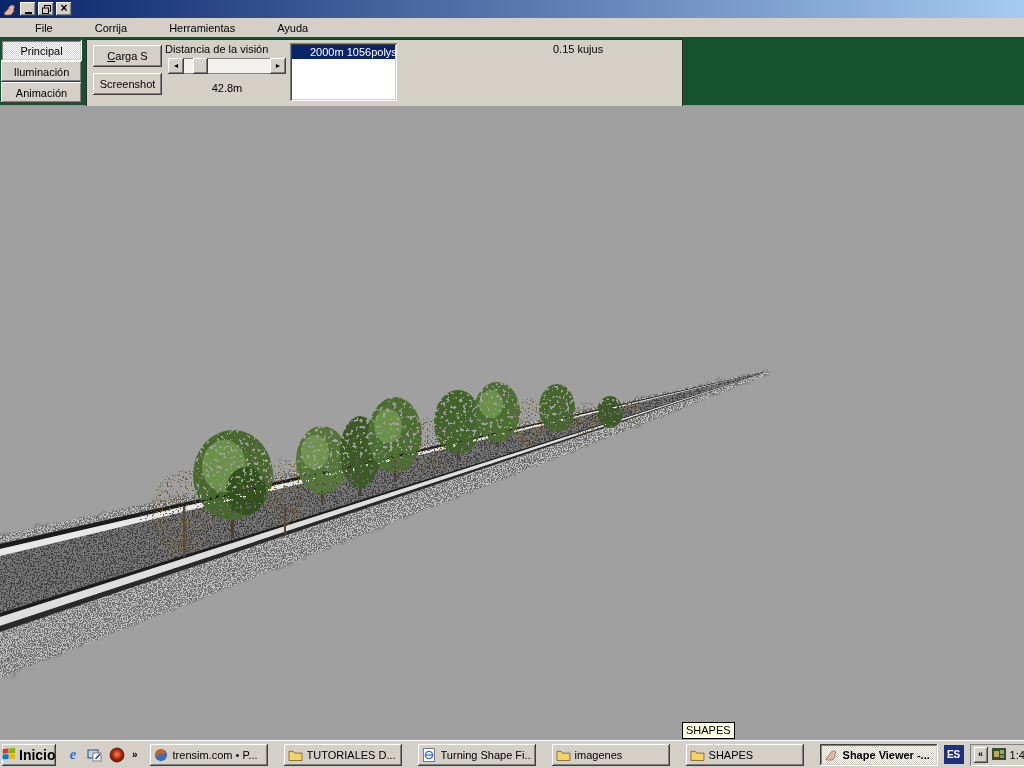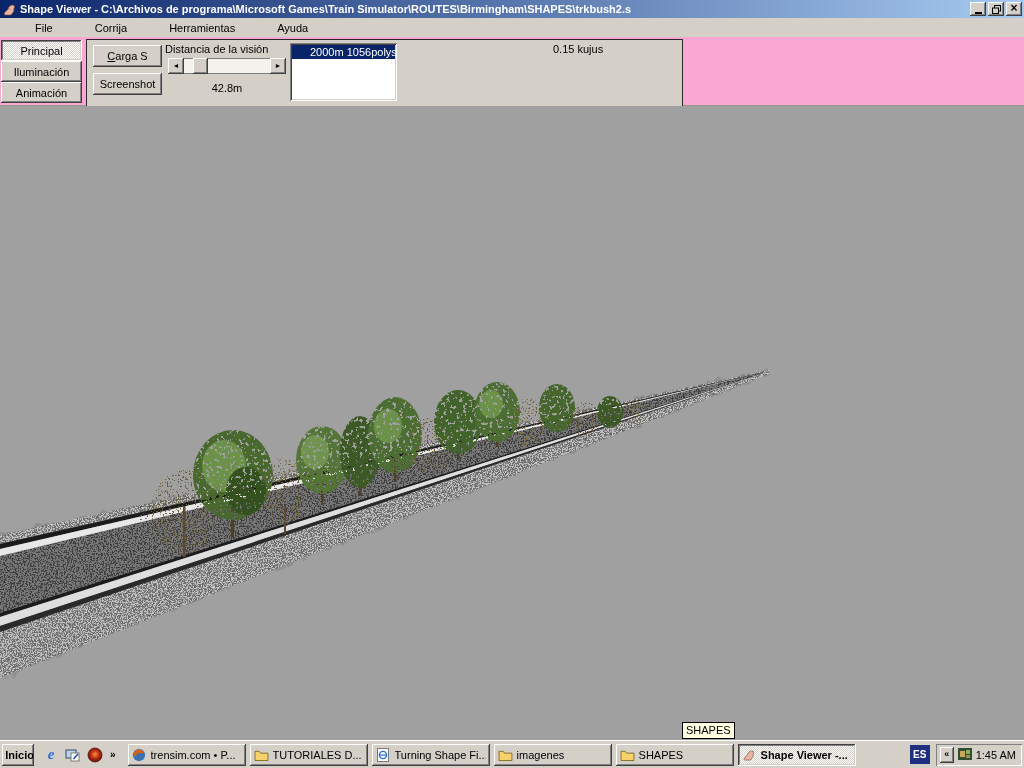"Shape Viewer - C:\Archivos de" span.title-text { html: <span>Shape Viewer - C:\Archivos de programa\Microsoft Games\Train Simulator\ROUTES\Birmingham\SHAPES\trkbush2.s</span> -> none }
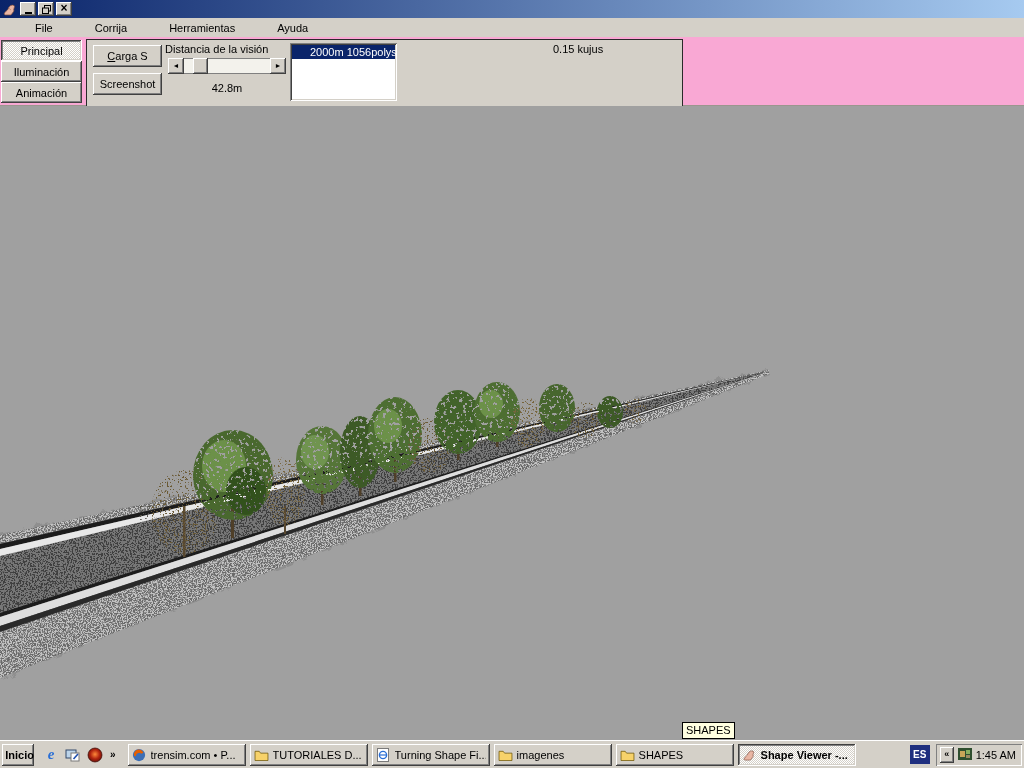"Principal" .toolbar { background: #f9a8d4 -> #14532d }
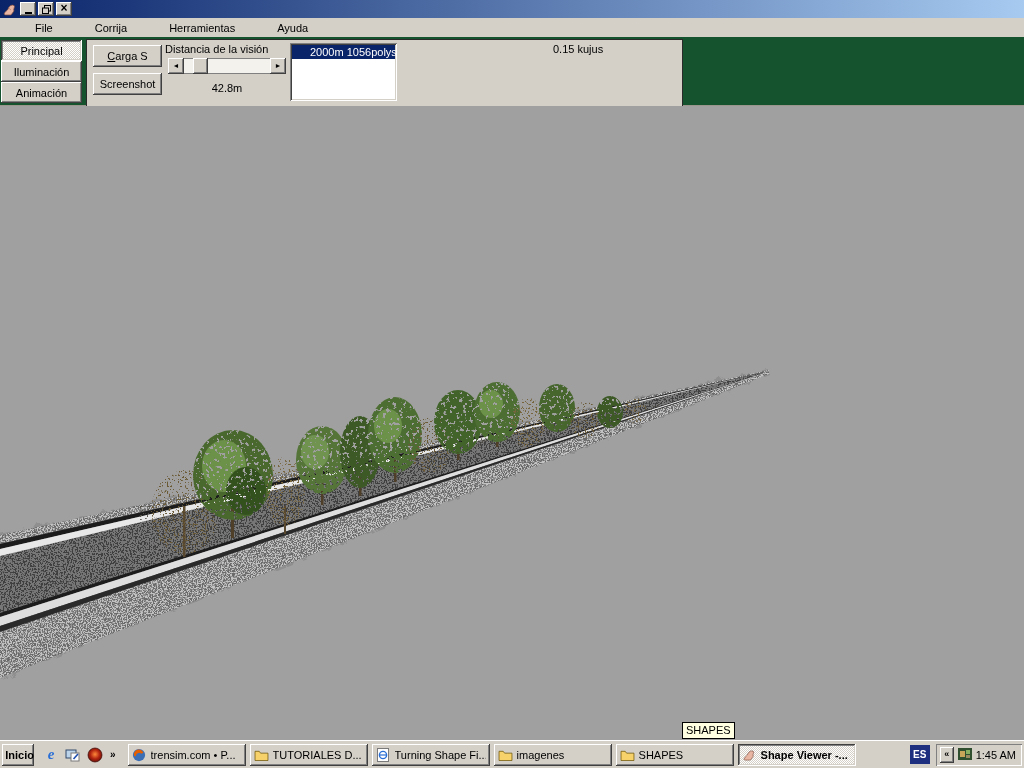"Inicio" .start { font-size: 11px -> 14px; width: 32px -> 54px }
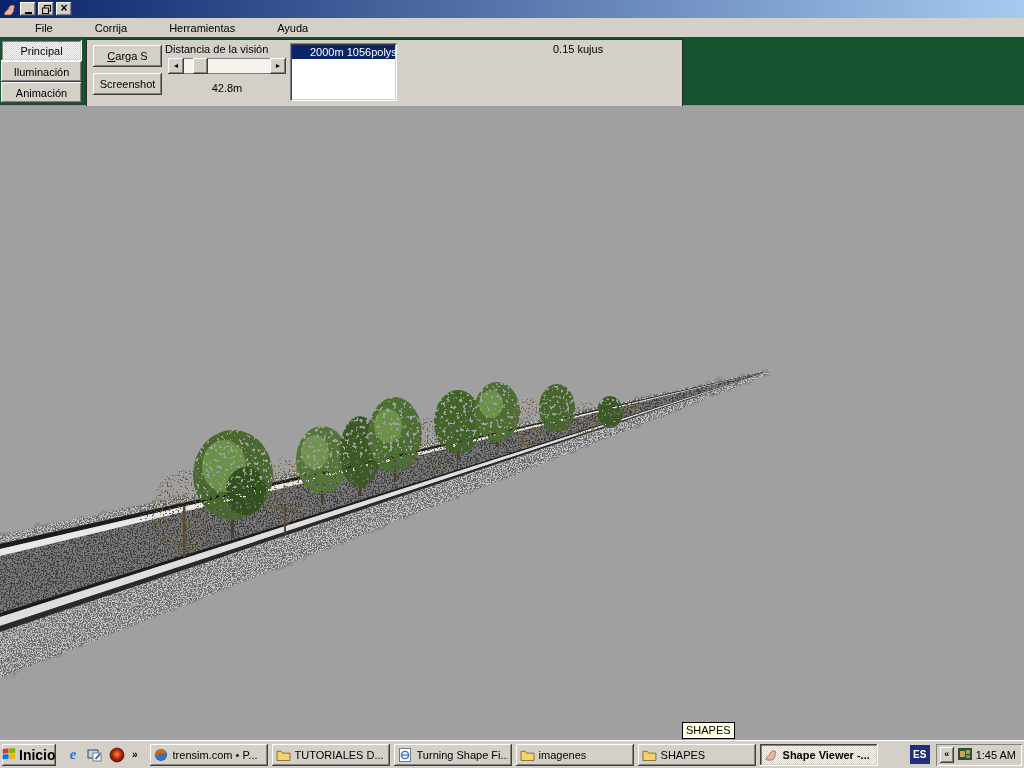"trensim.com • P..." .tasks { gap: 4px -> 16px }
